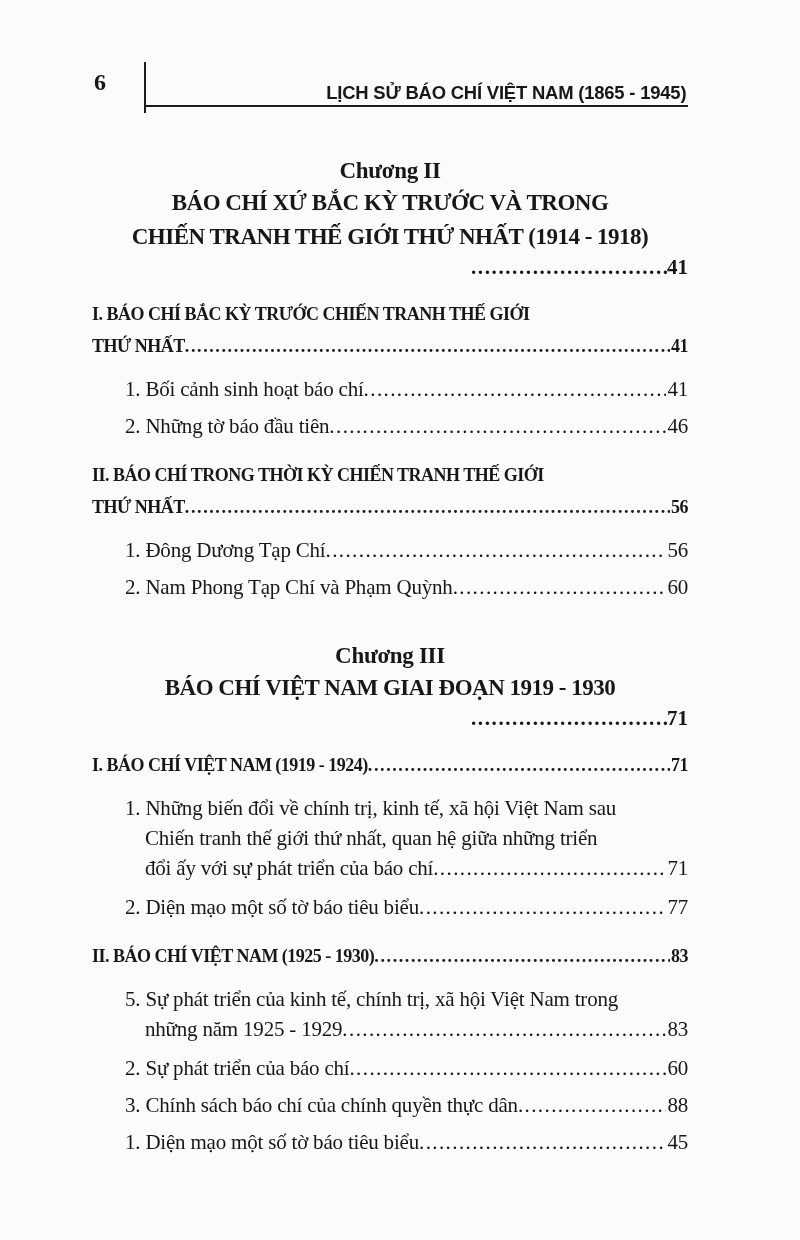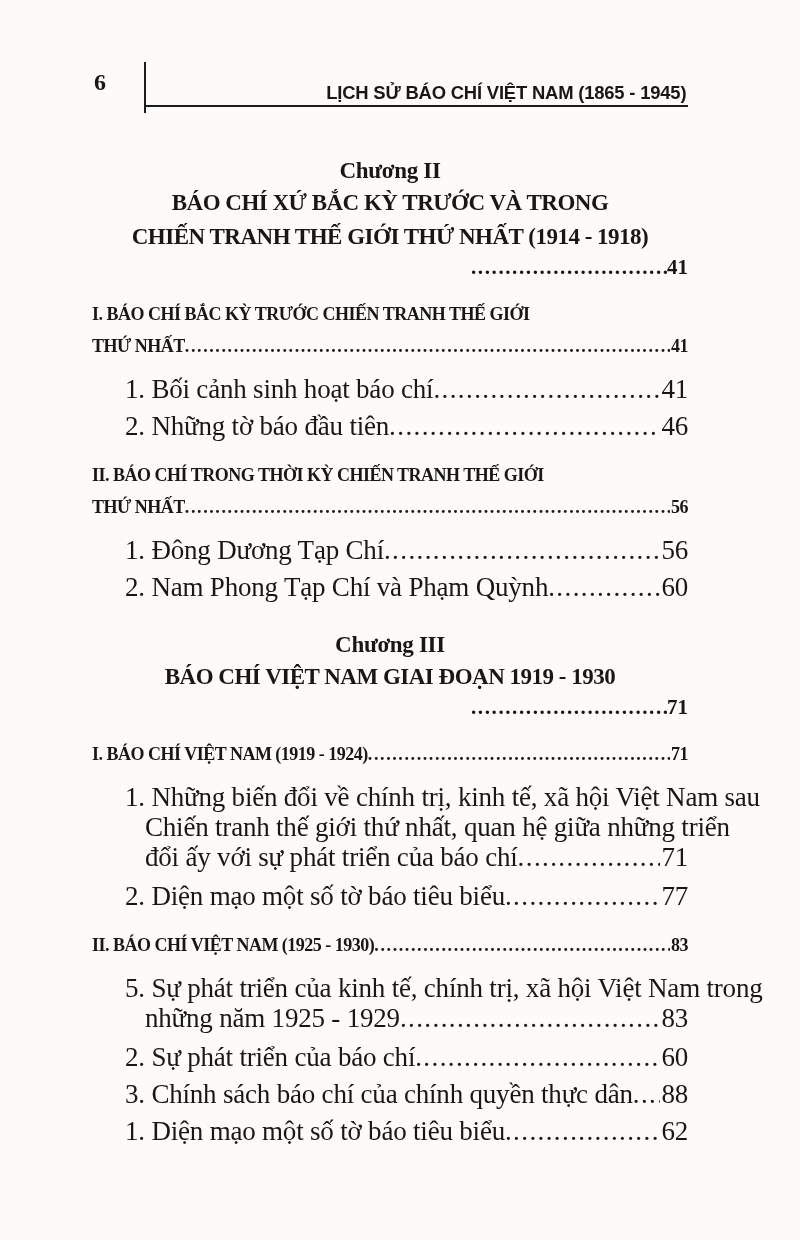"1. Bối cảnh sinh hoạt" .items { font-size: 27px -> 21px }
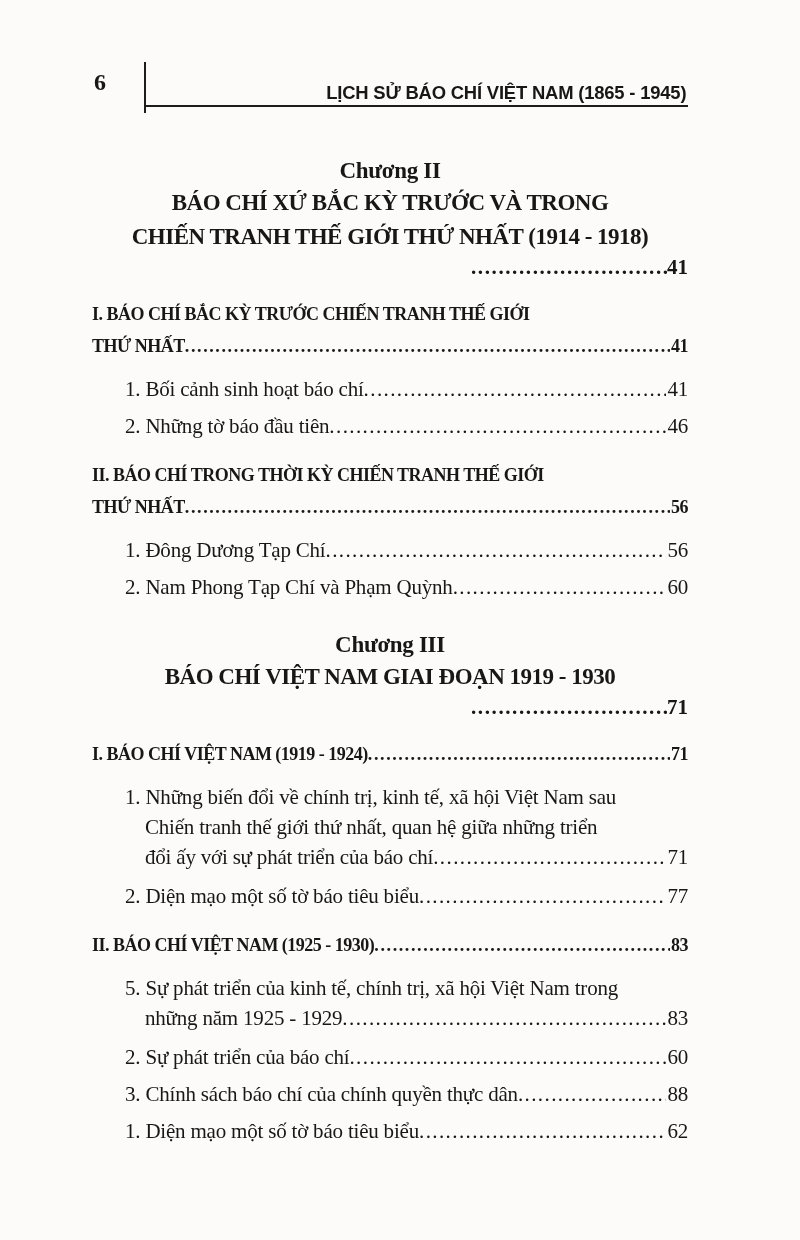"Chương III" .chapter.c3 { margin-top: 28px -> 39px }
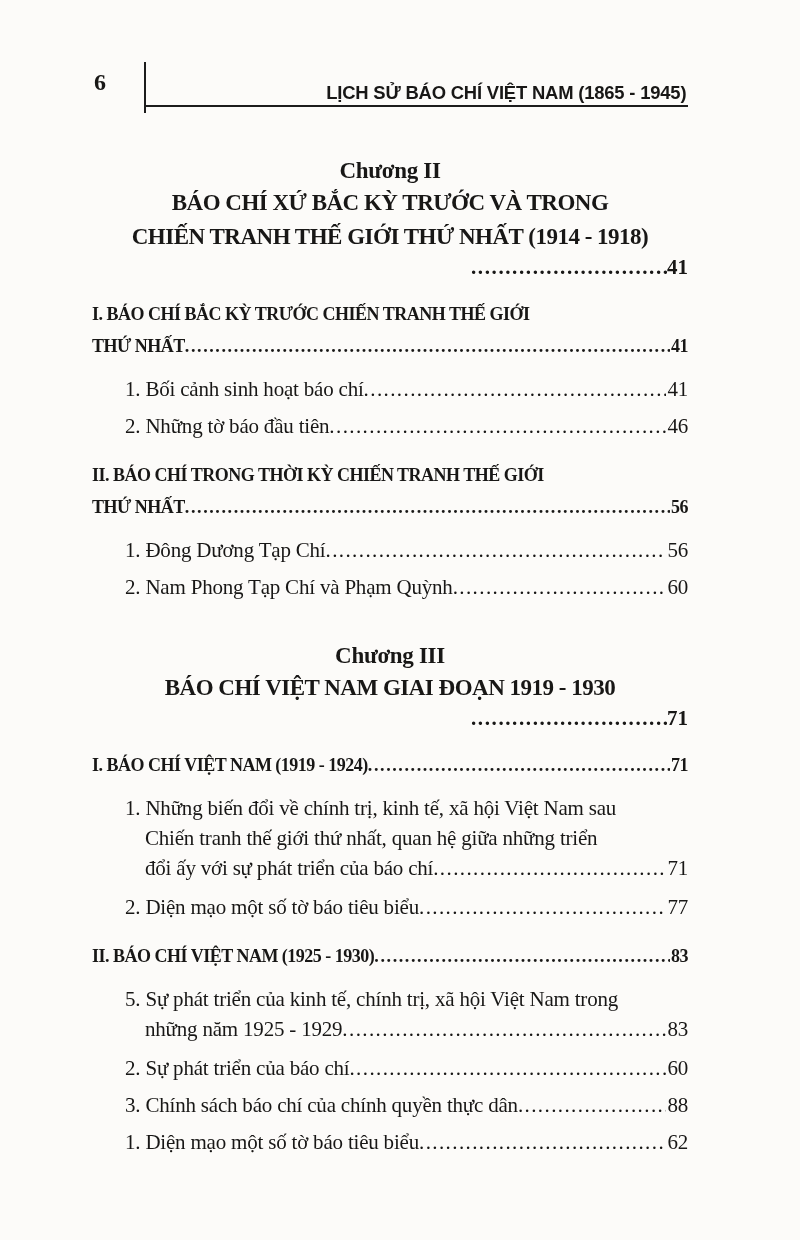"62" span.pg { text: 62 -> 45 }
